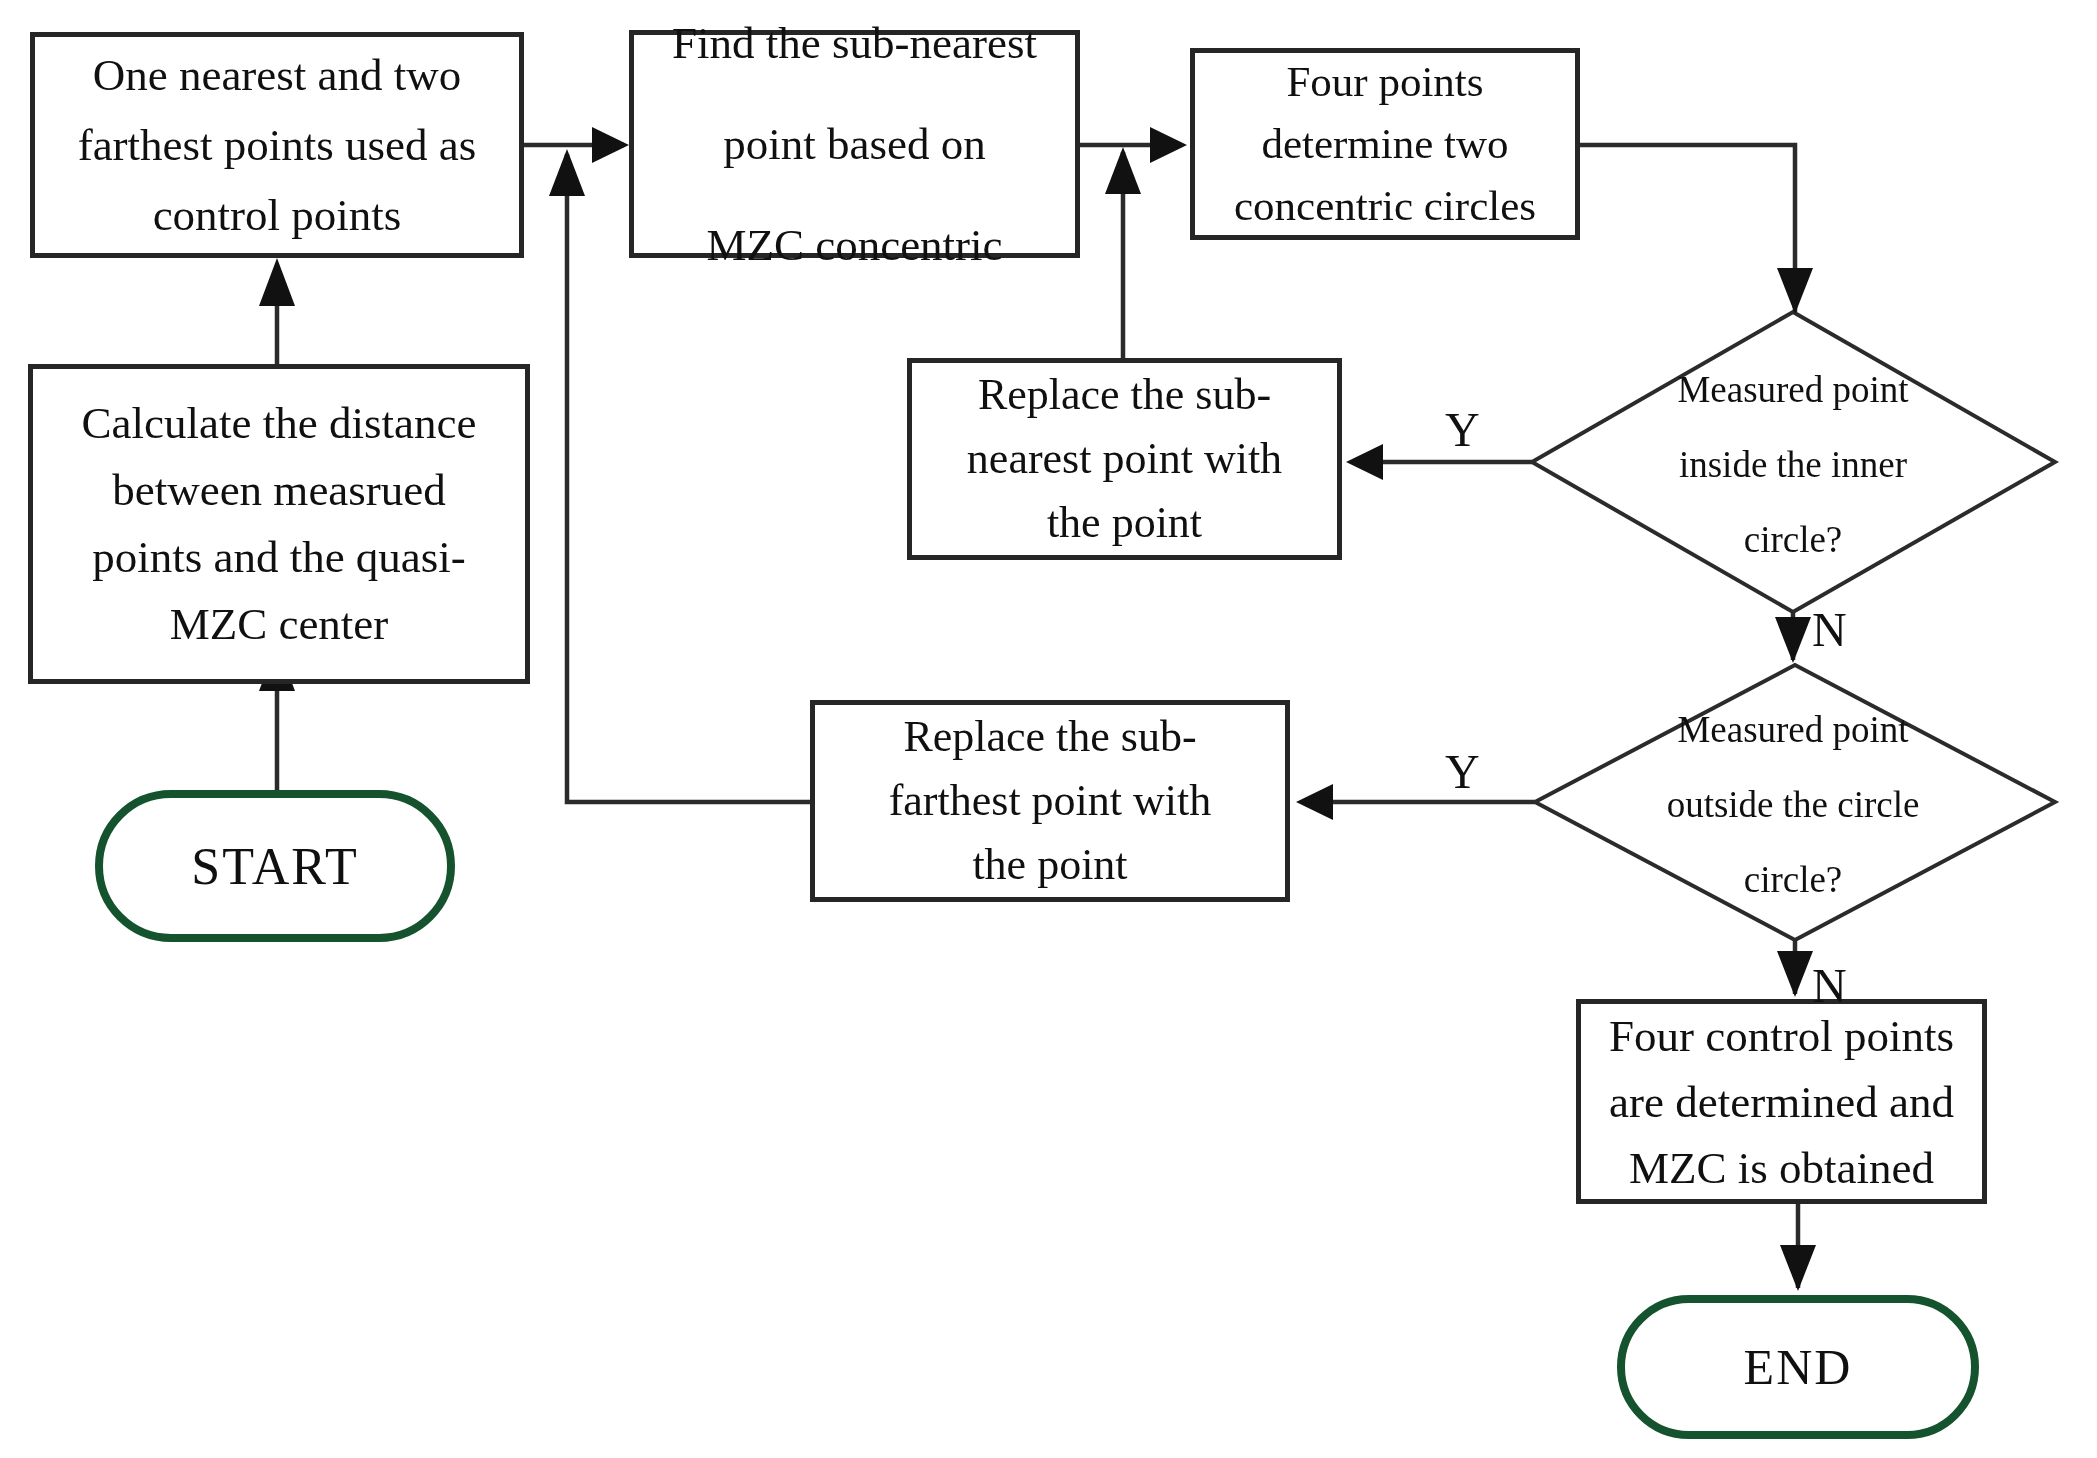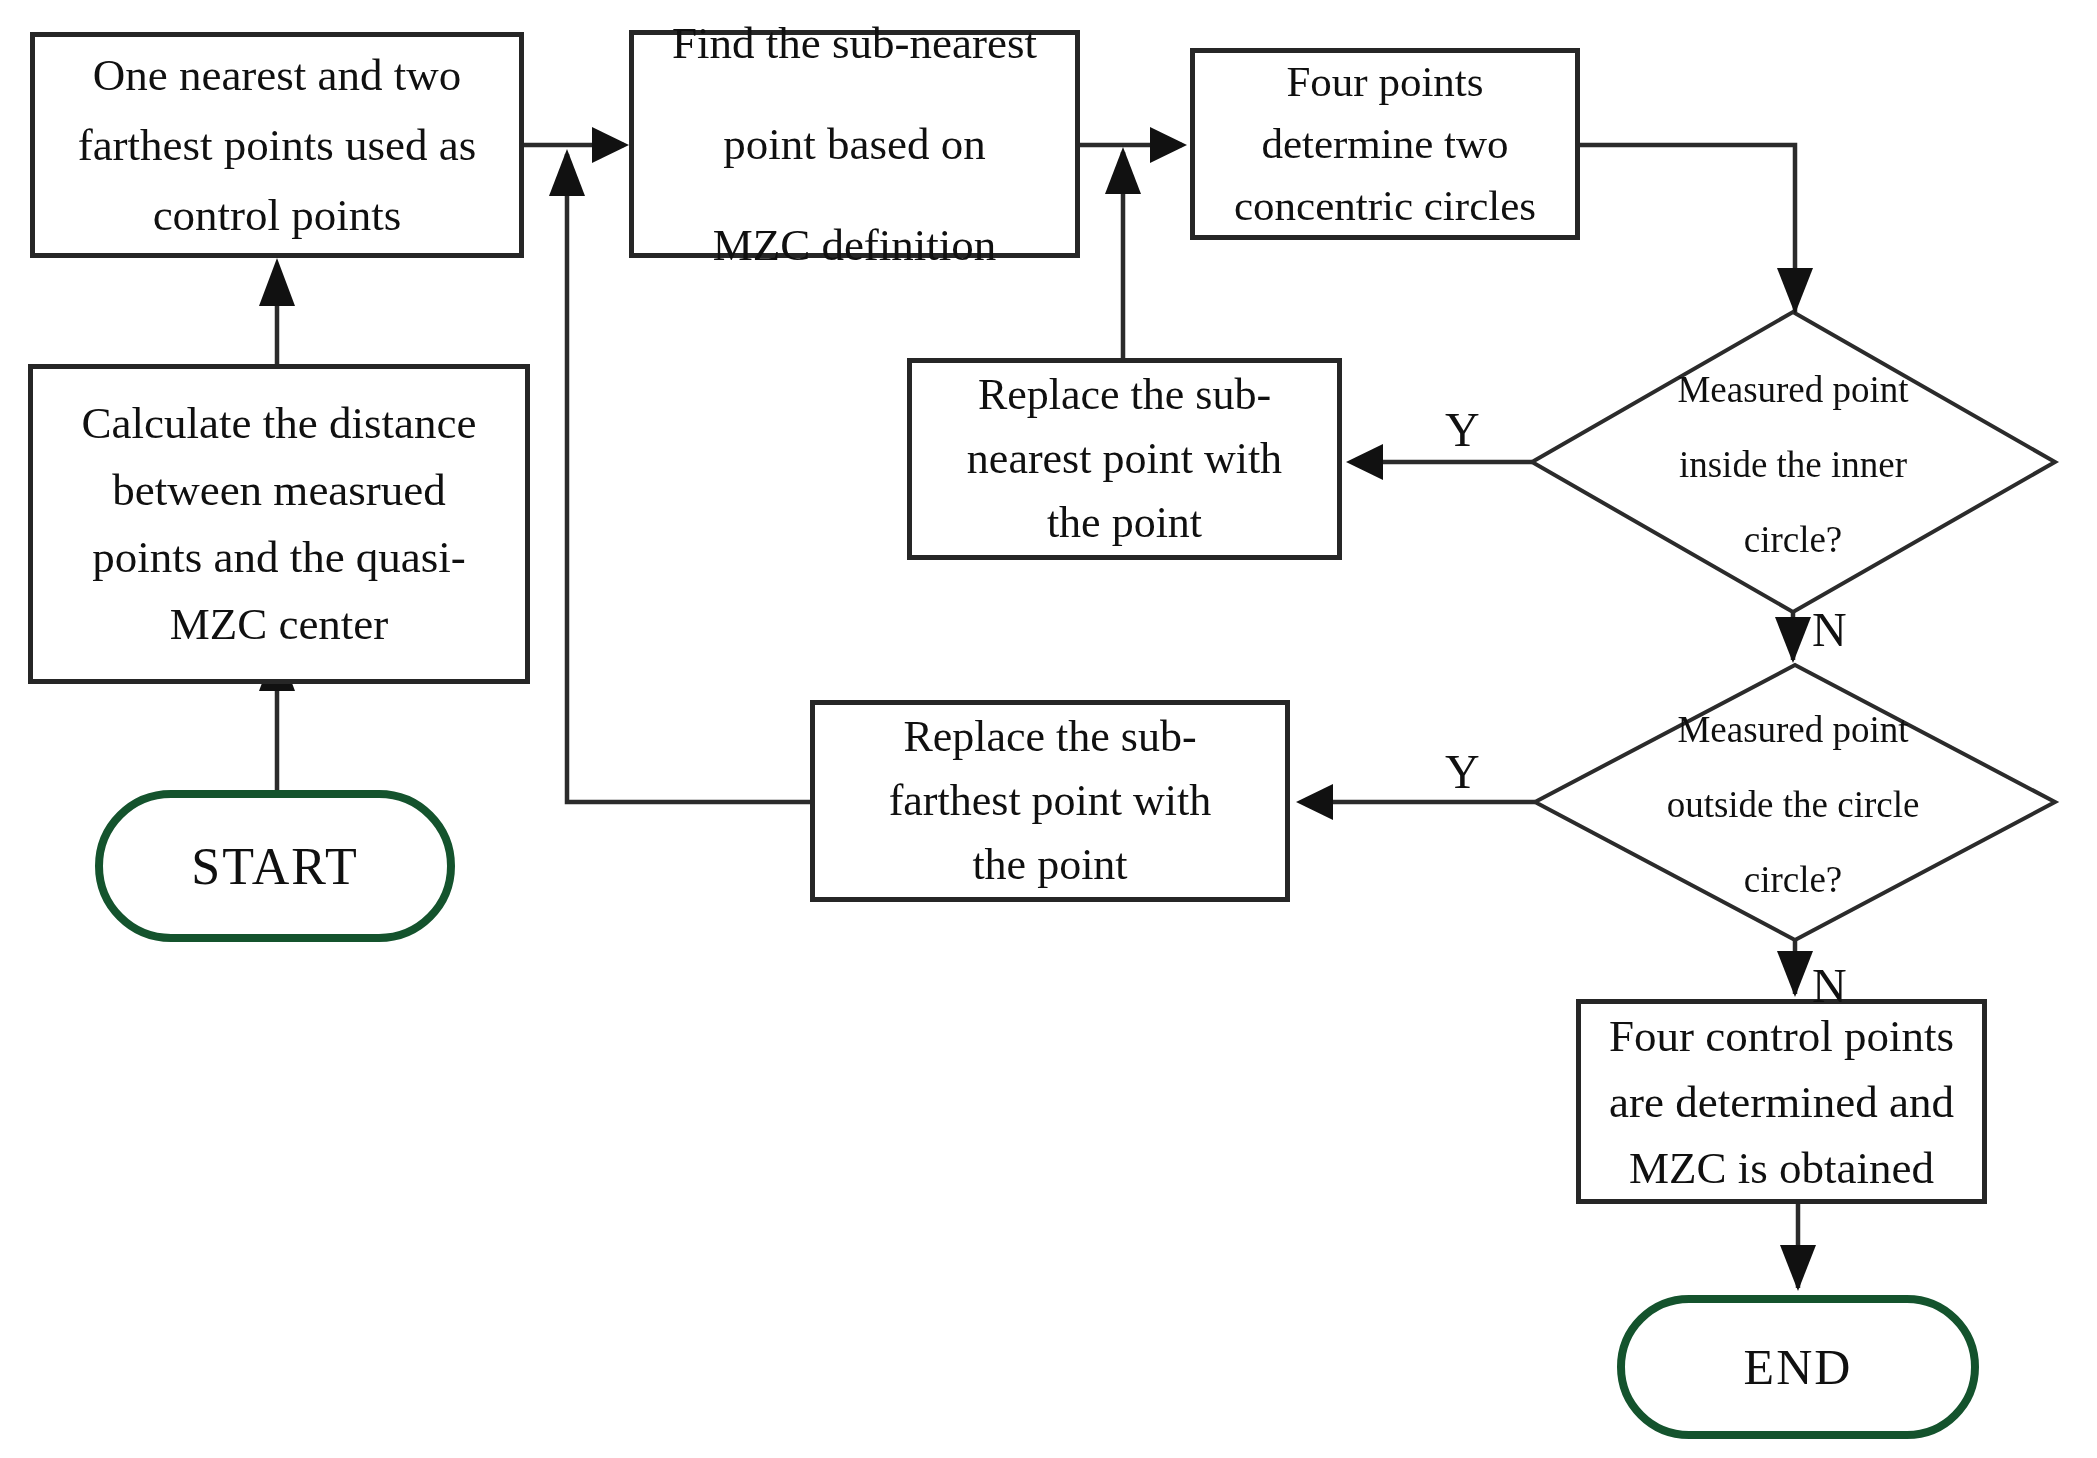"MZC definition" div { text: definition -> concentric }
